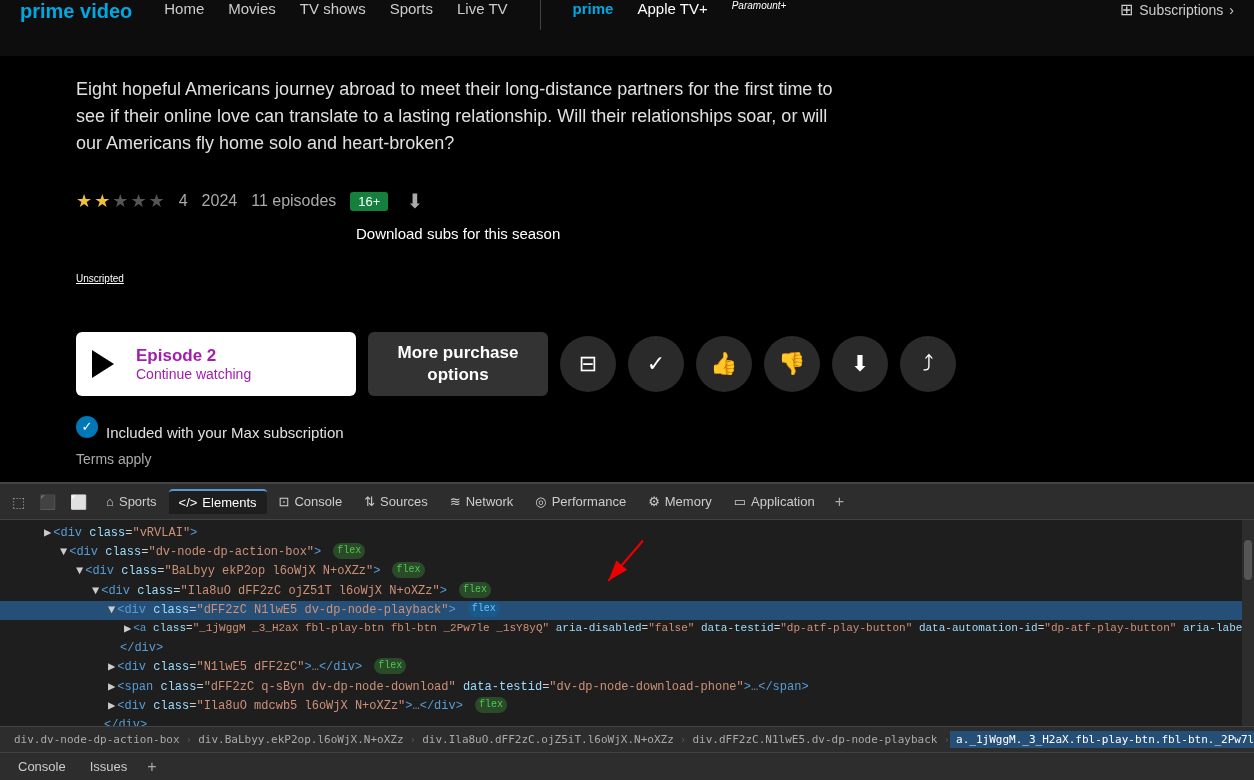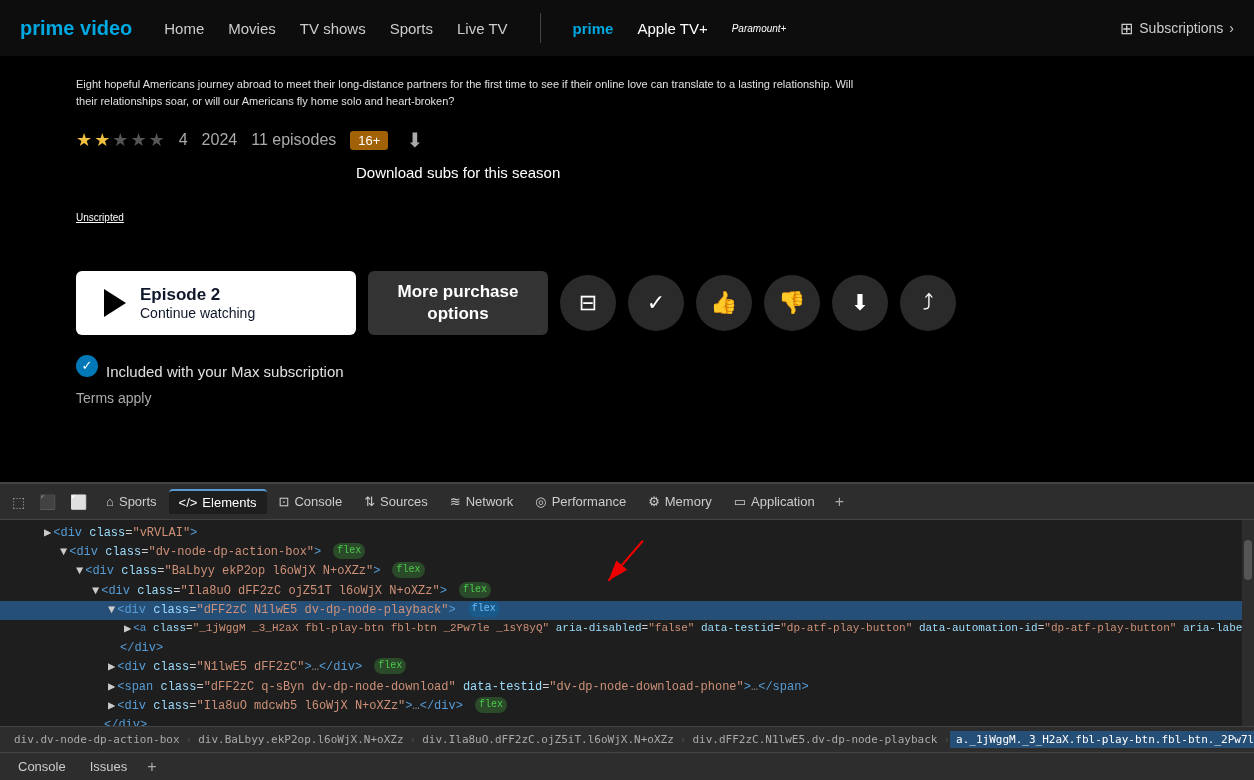"prime video" .top-nav { align-items: center -> flex-start }
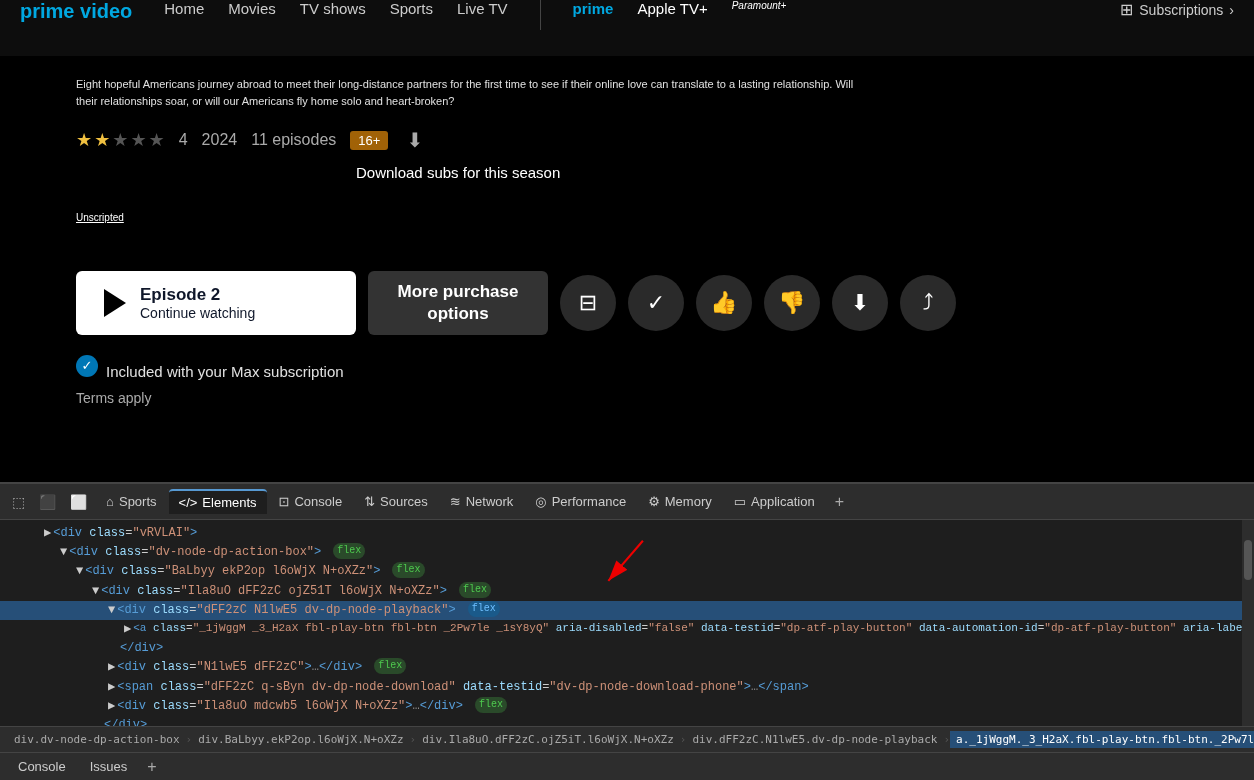"Eight hopeful Americans journey abroad" .description { font-size: 11px -> 18px; margin-bottom: 19px -> 32px }
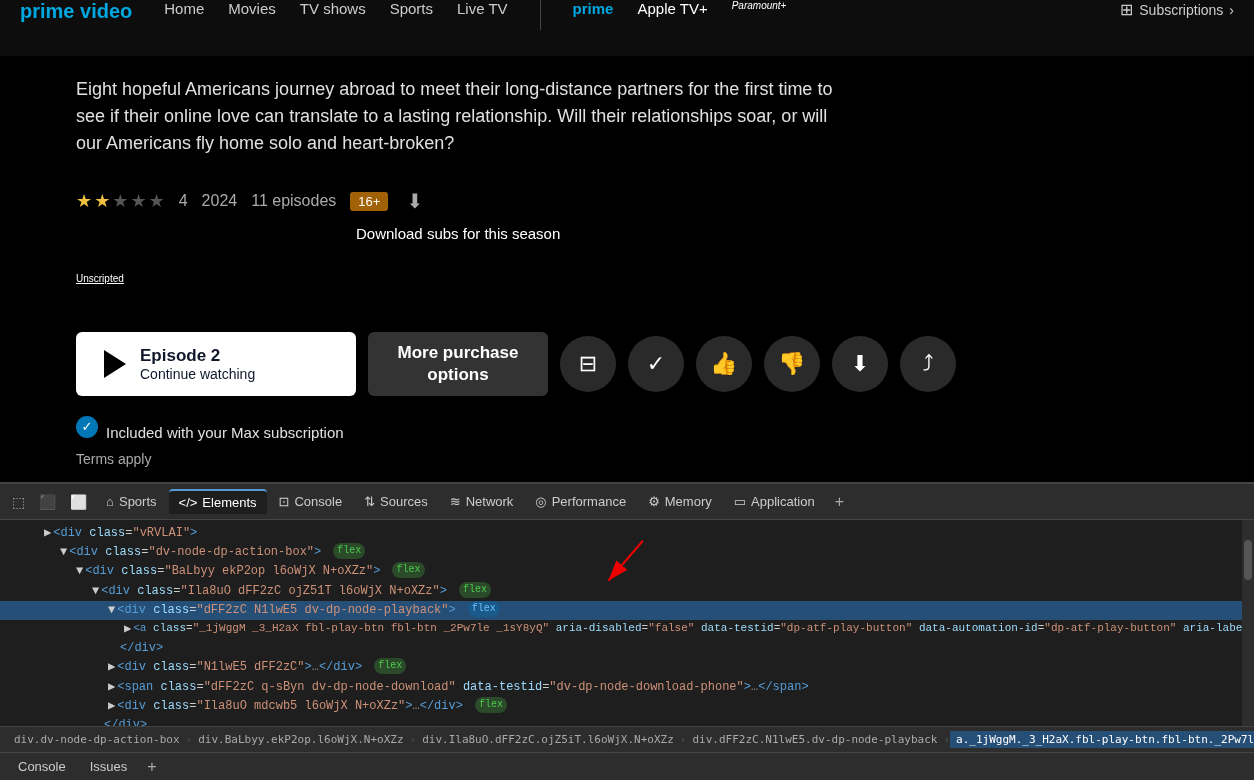"16+" .rating-badge { background: #a16207 -> #15803d }
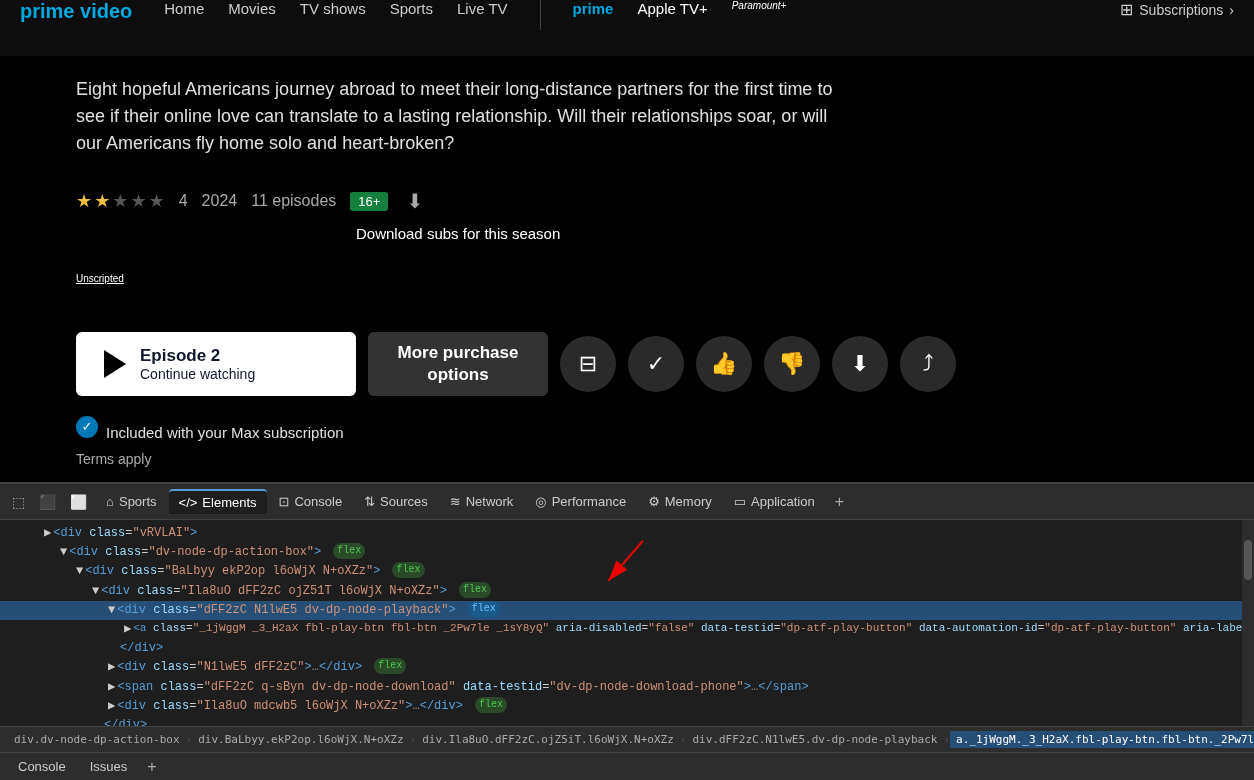"Episode 2" .btn-play { color: #0f172a -> #a21caf; gap: 14px -> 22px; padding: 0 28px -> 0 16px }
